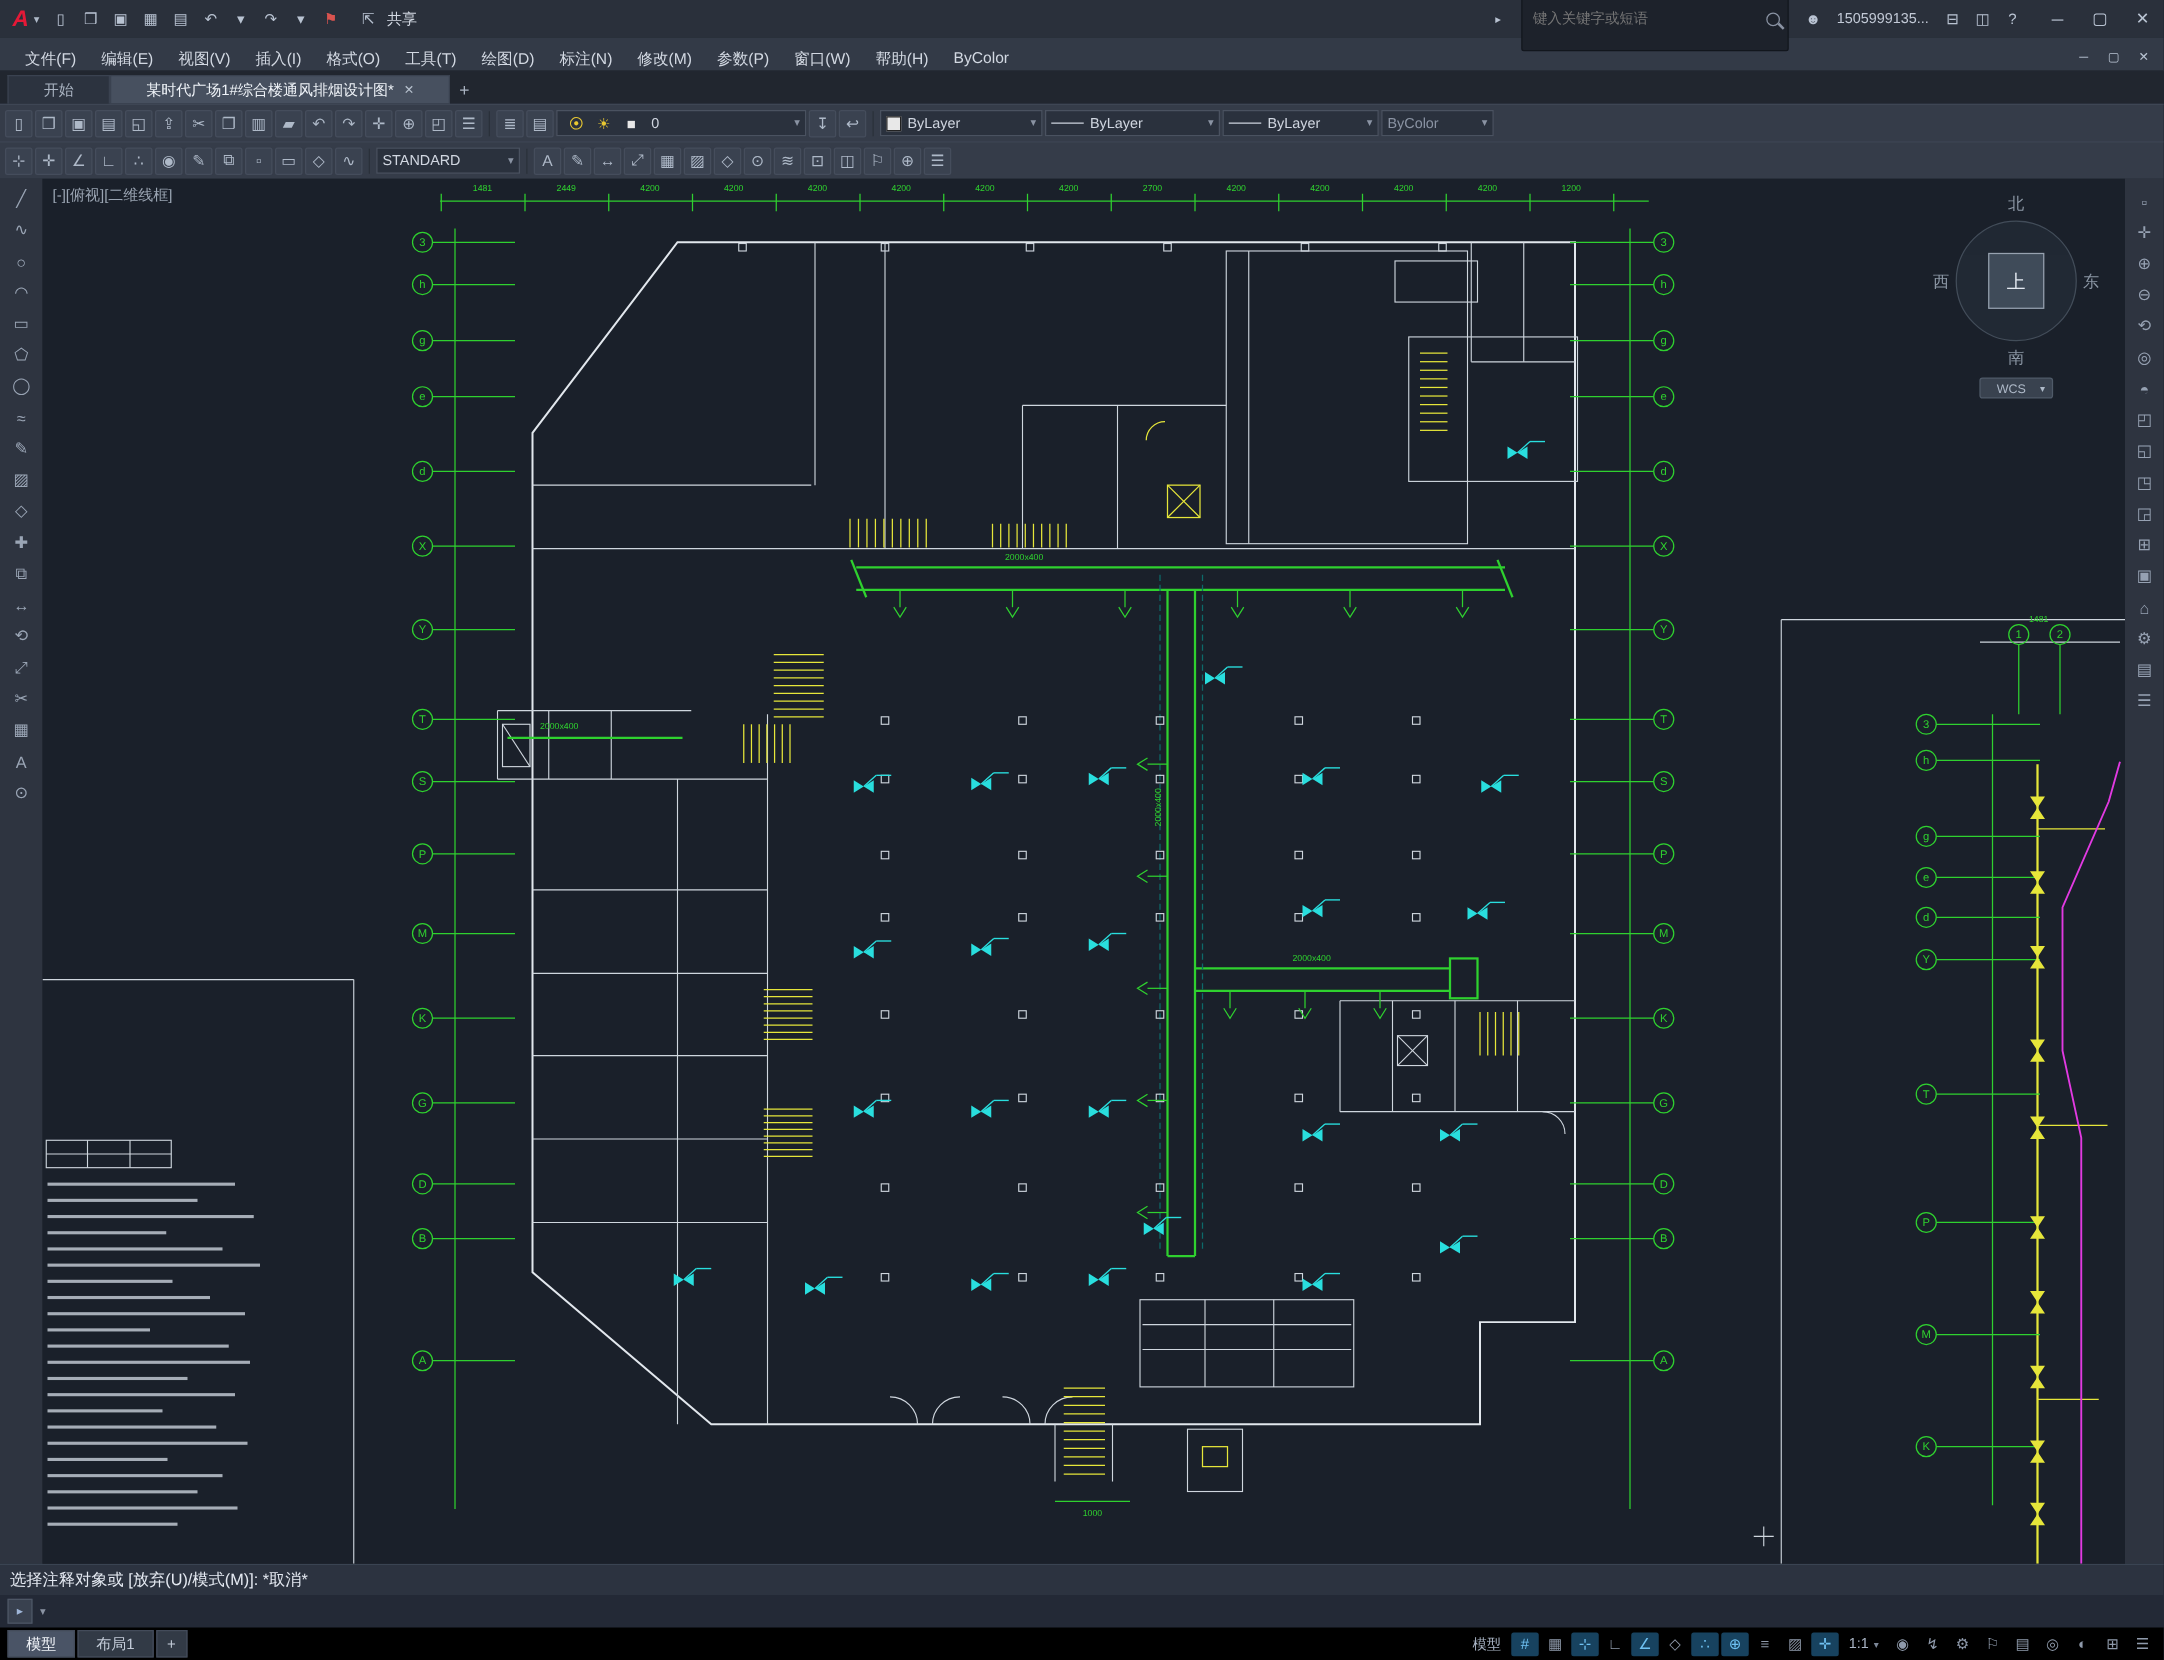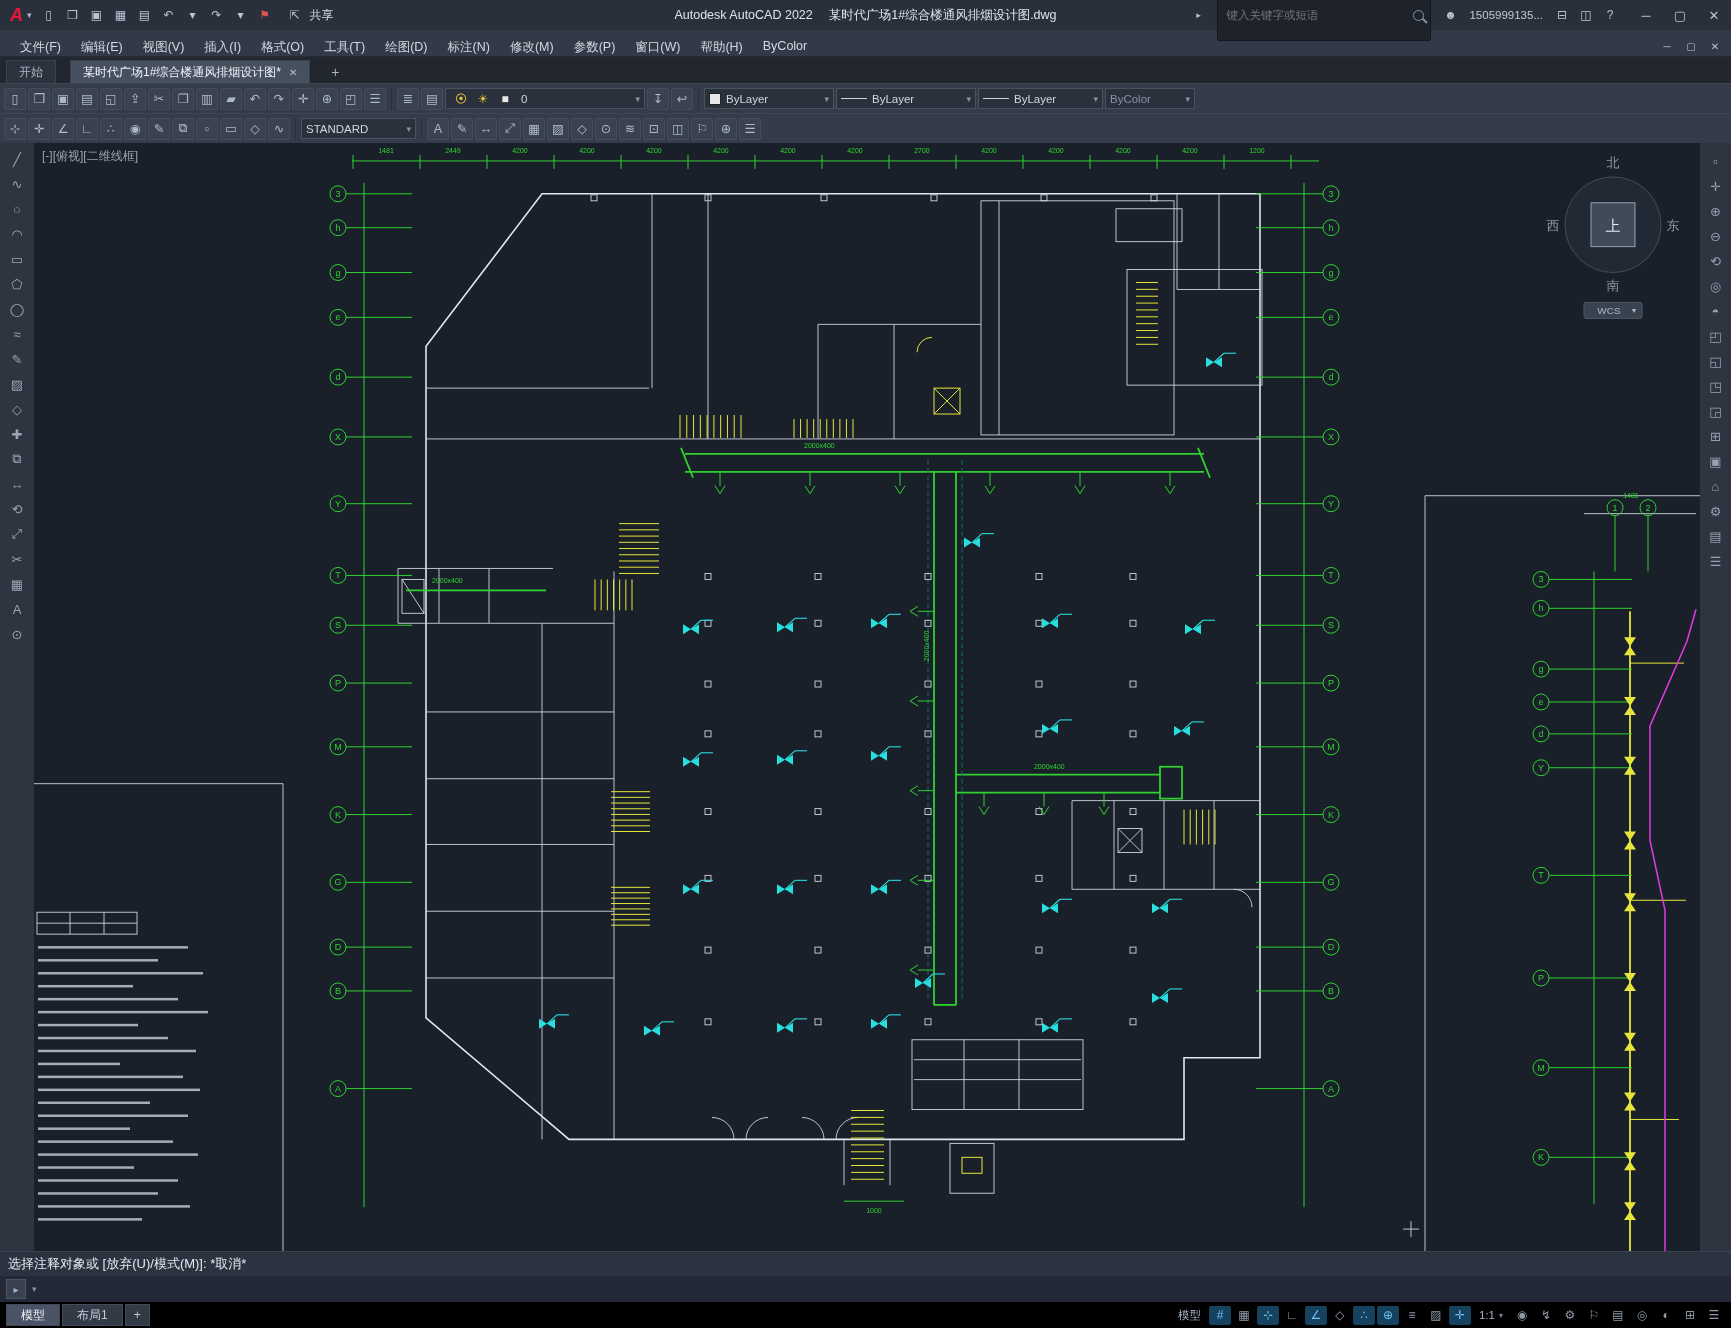"Autodesk AutoCAD 2022" div.title-center { html: <div> <span>Autodesk AutoCAD 2022</span> <span>某时代广场1#综合楼通风排烟设计图.dwg</span> </div> -> none }
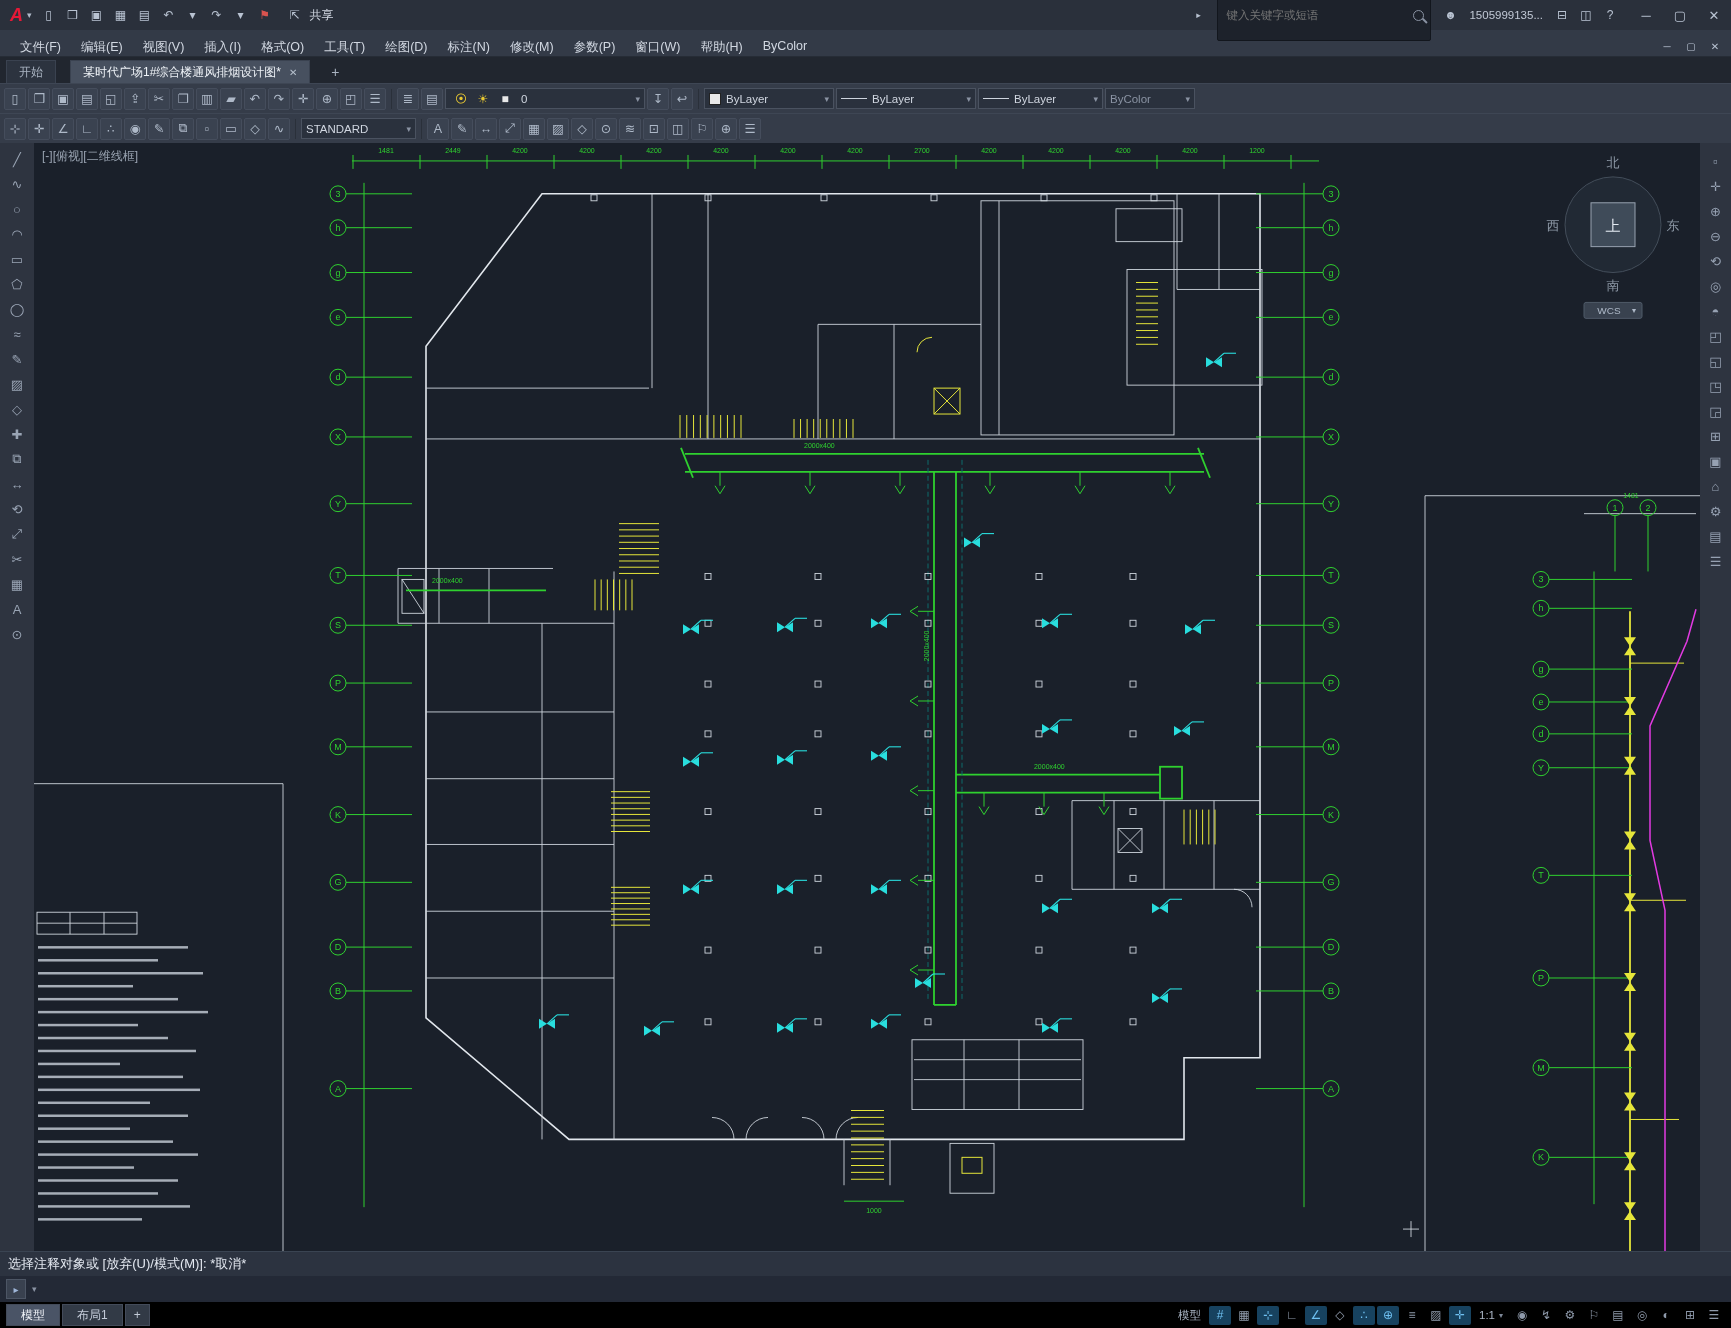"开始" .ftab { margin-right: 14px -> 0; padding: 0 12px -> 0 28px }
